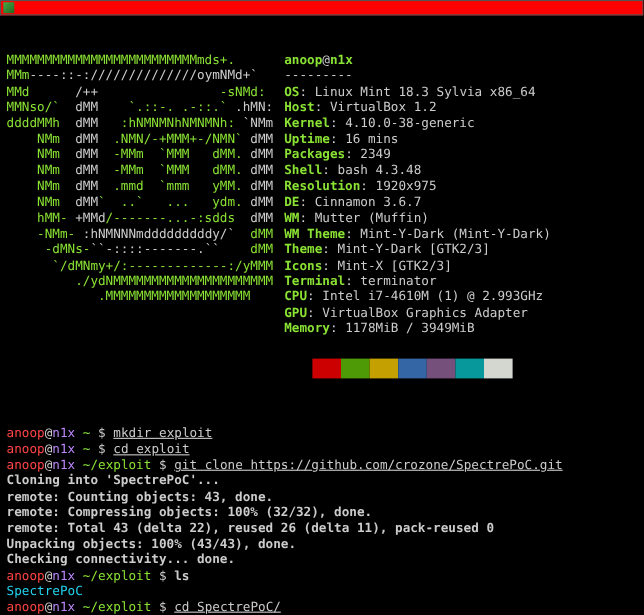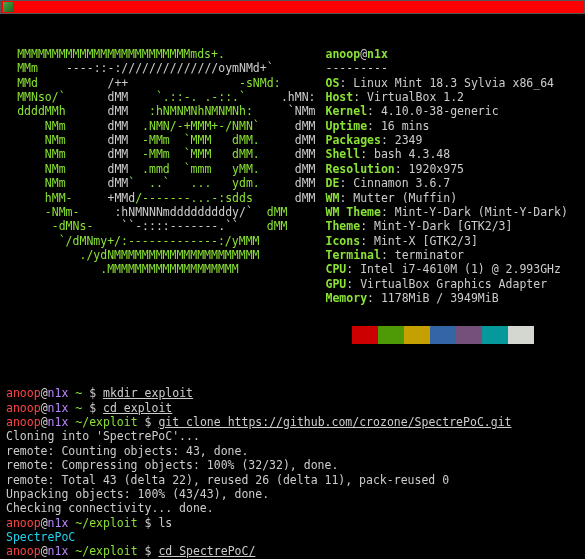"MMMMMMMMMMMMMMMMMMMMMMMMMmds+." .top { justify-content: center -> none }
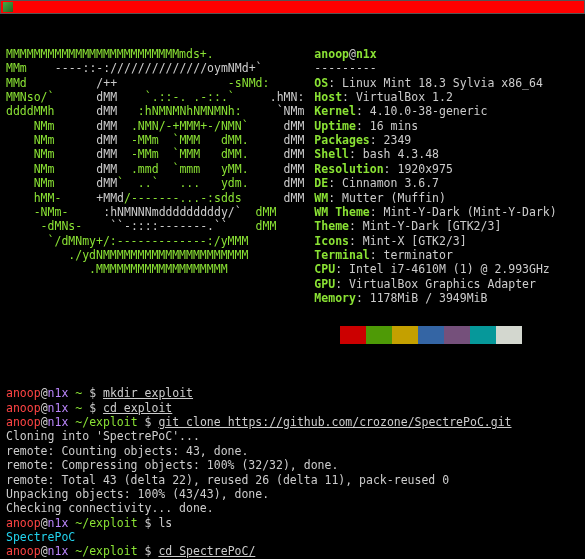"----::-://////////////oymNMd+`" .ascii .w { margin-left: 28px -> none }
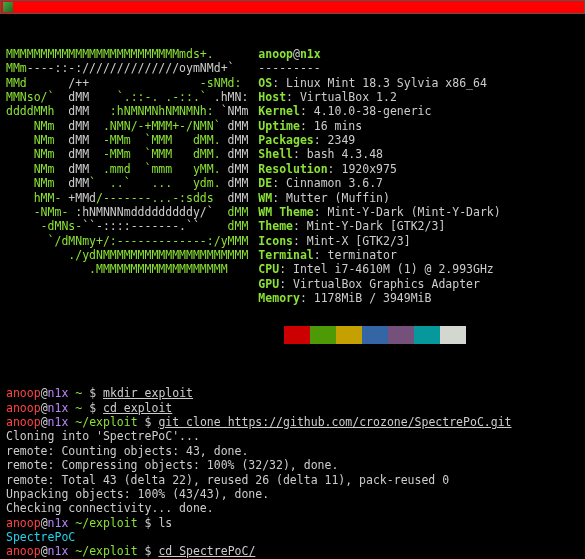"Cloning into 'SpectrePoC'..." .out { font-weight: none -> bold }
